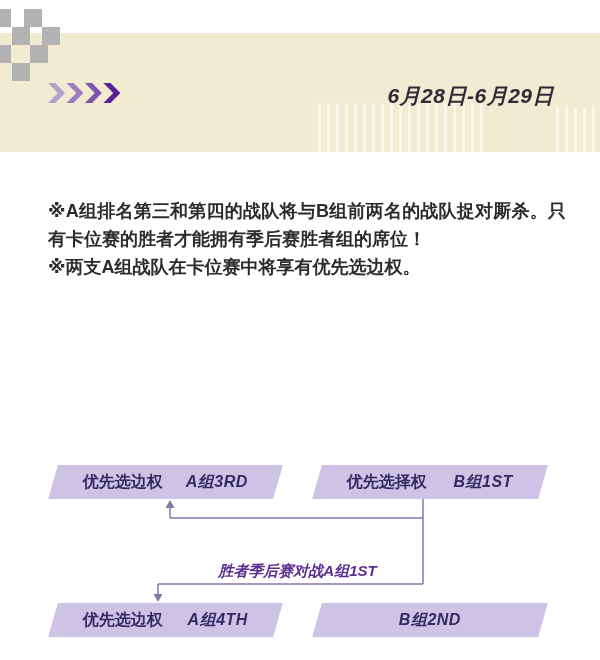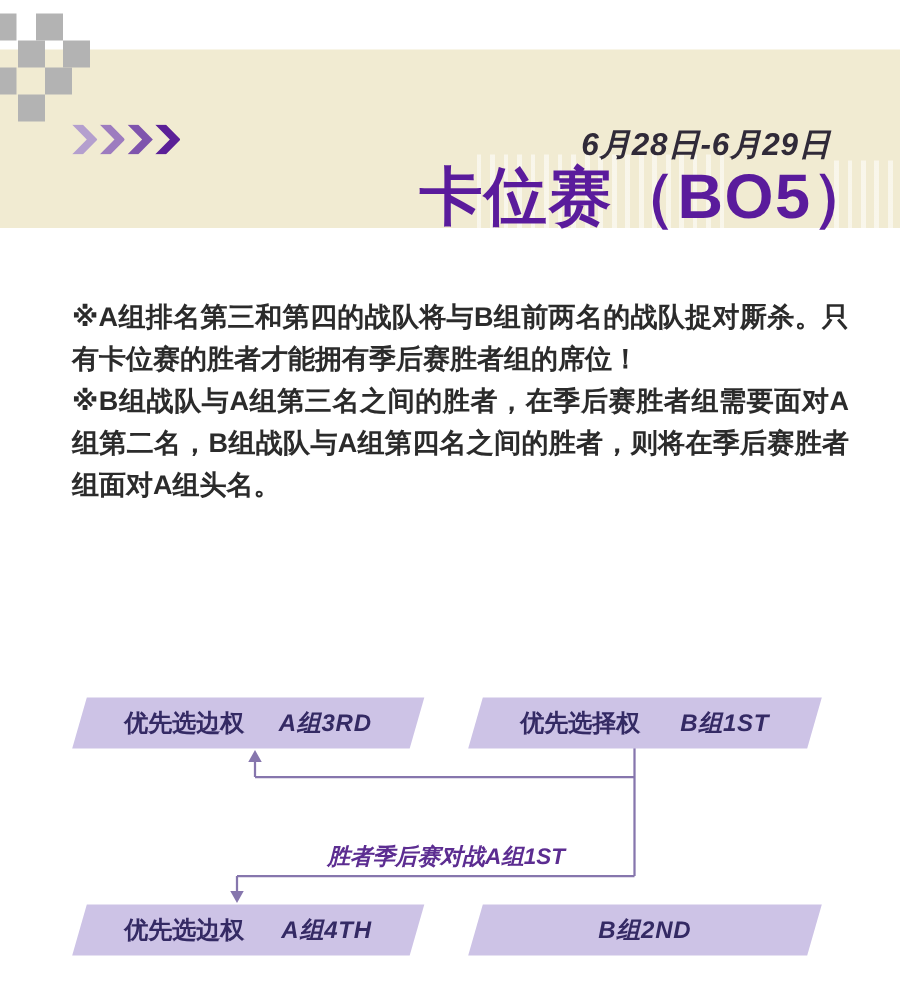"卡位赛（BO5）" h1.title { html: <h1>卡位赛（BO5）</h1> -> none }
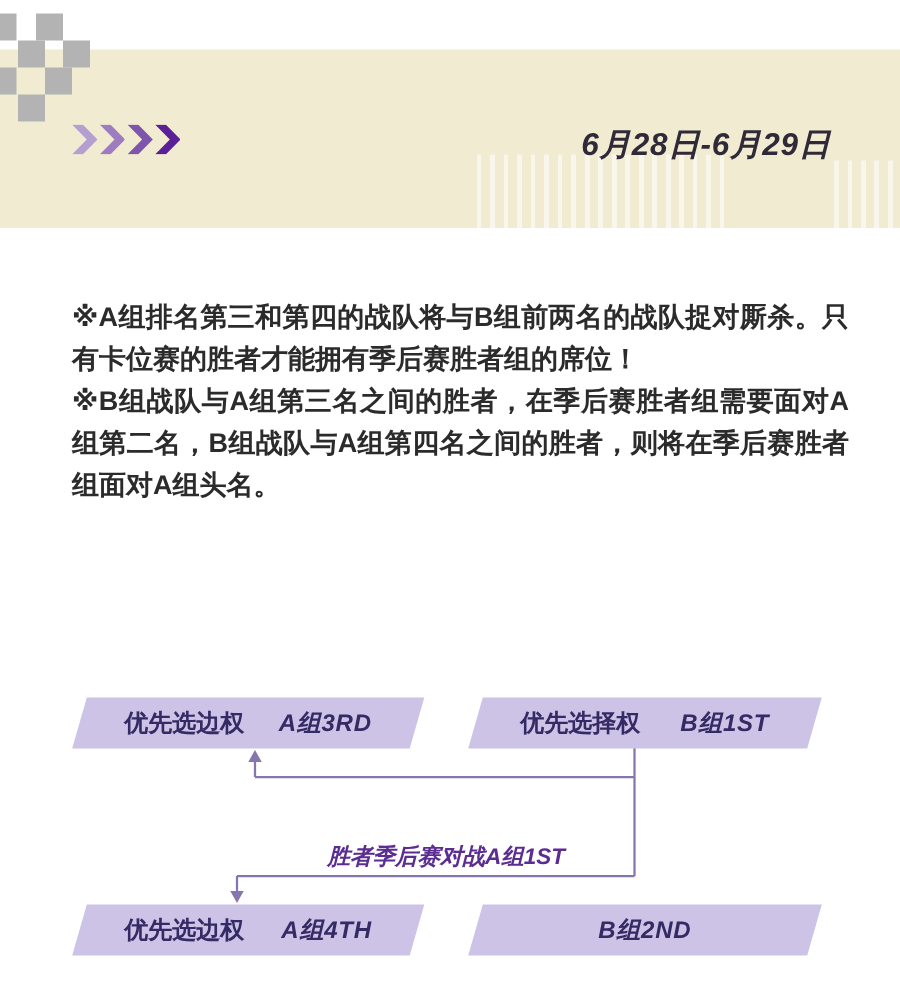"※两支A组战队在卡位赛中将享有优先选边权。" p { html: none -> <p>※两支A组战队在卡位赛中将享有优先选边权。</p> }
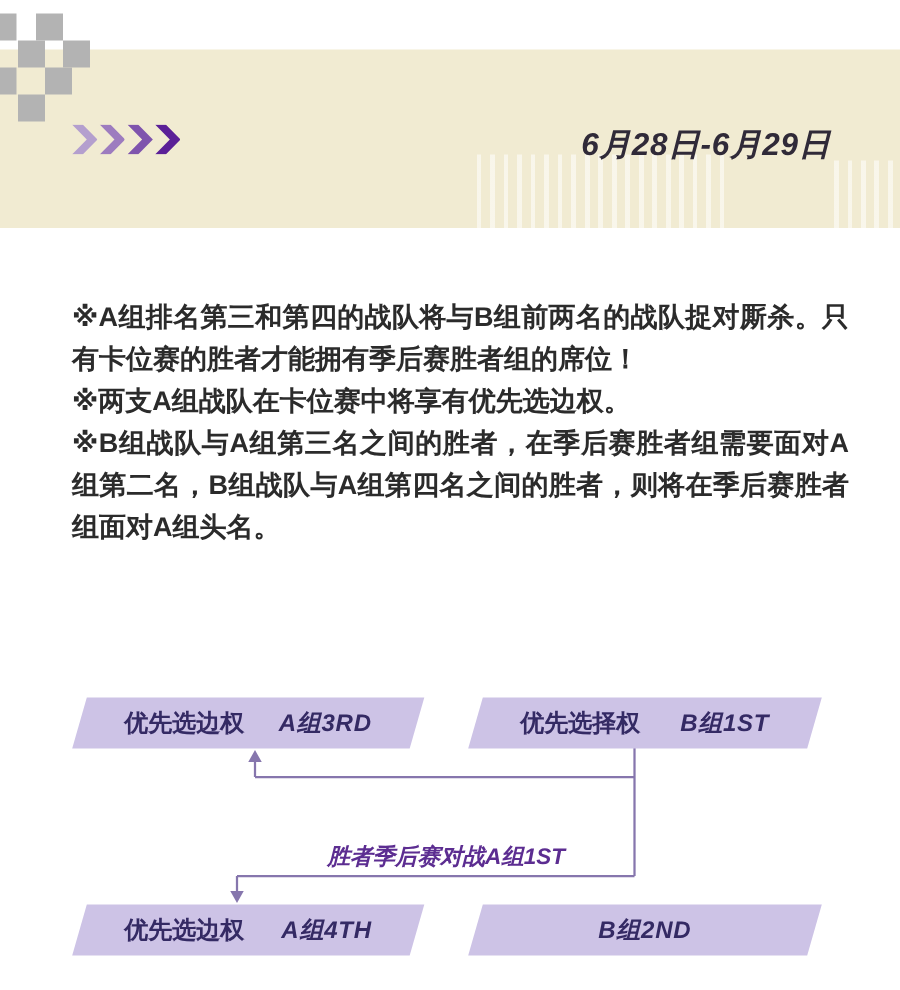"※B组战队与A组第三名之间的胜者，在季后赛胜者组需要面对A组第二名，B组战队与A" p { html: <p>※B组战队与A组第三名之间的胜者，在季后赛胜者组需要面对A组第二名，B组战队与A组第四名之间的胜者，则将在季后赛胜者组面对A组头名。</p> -> none }
